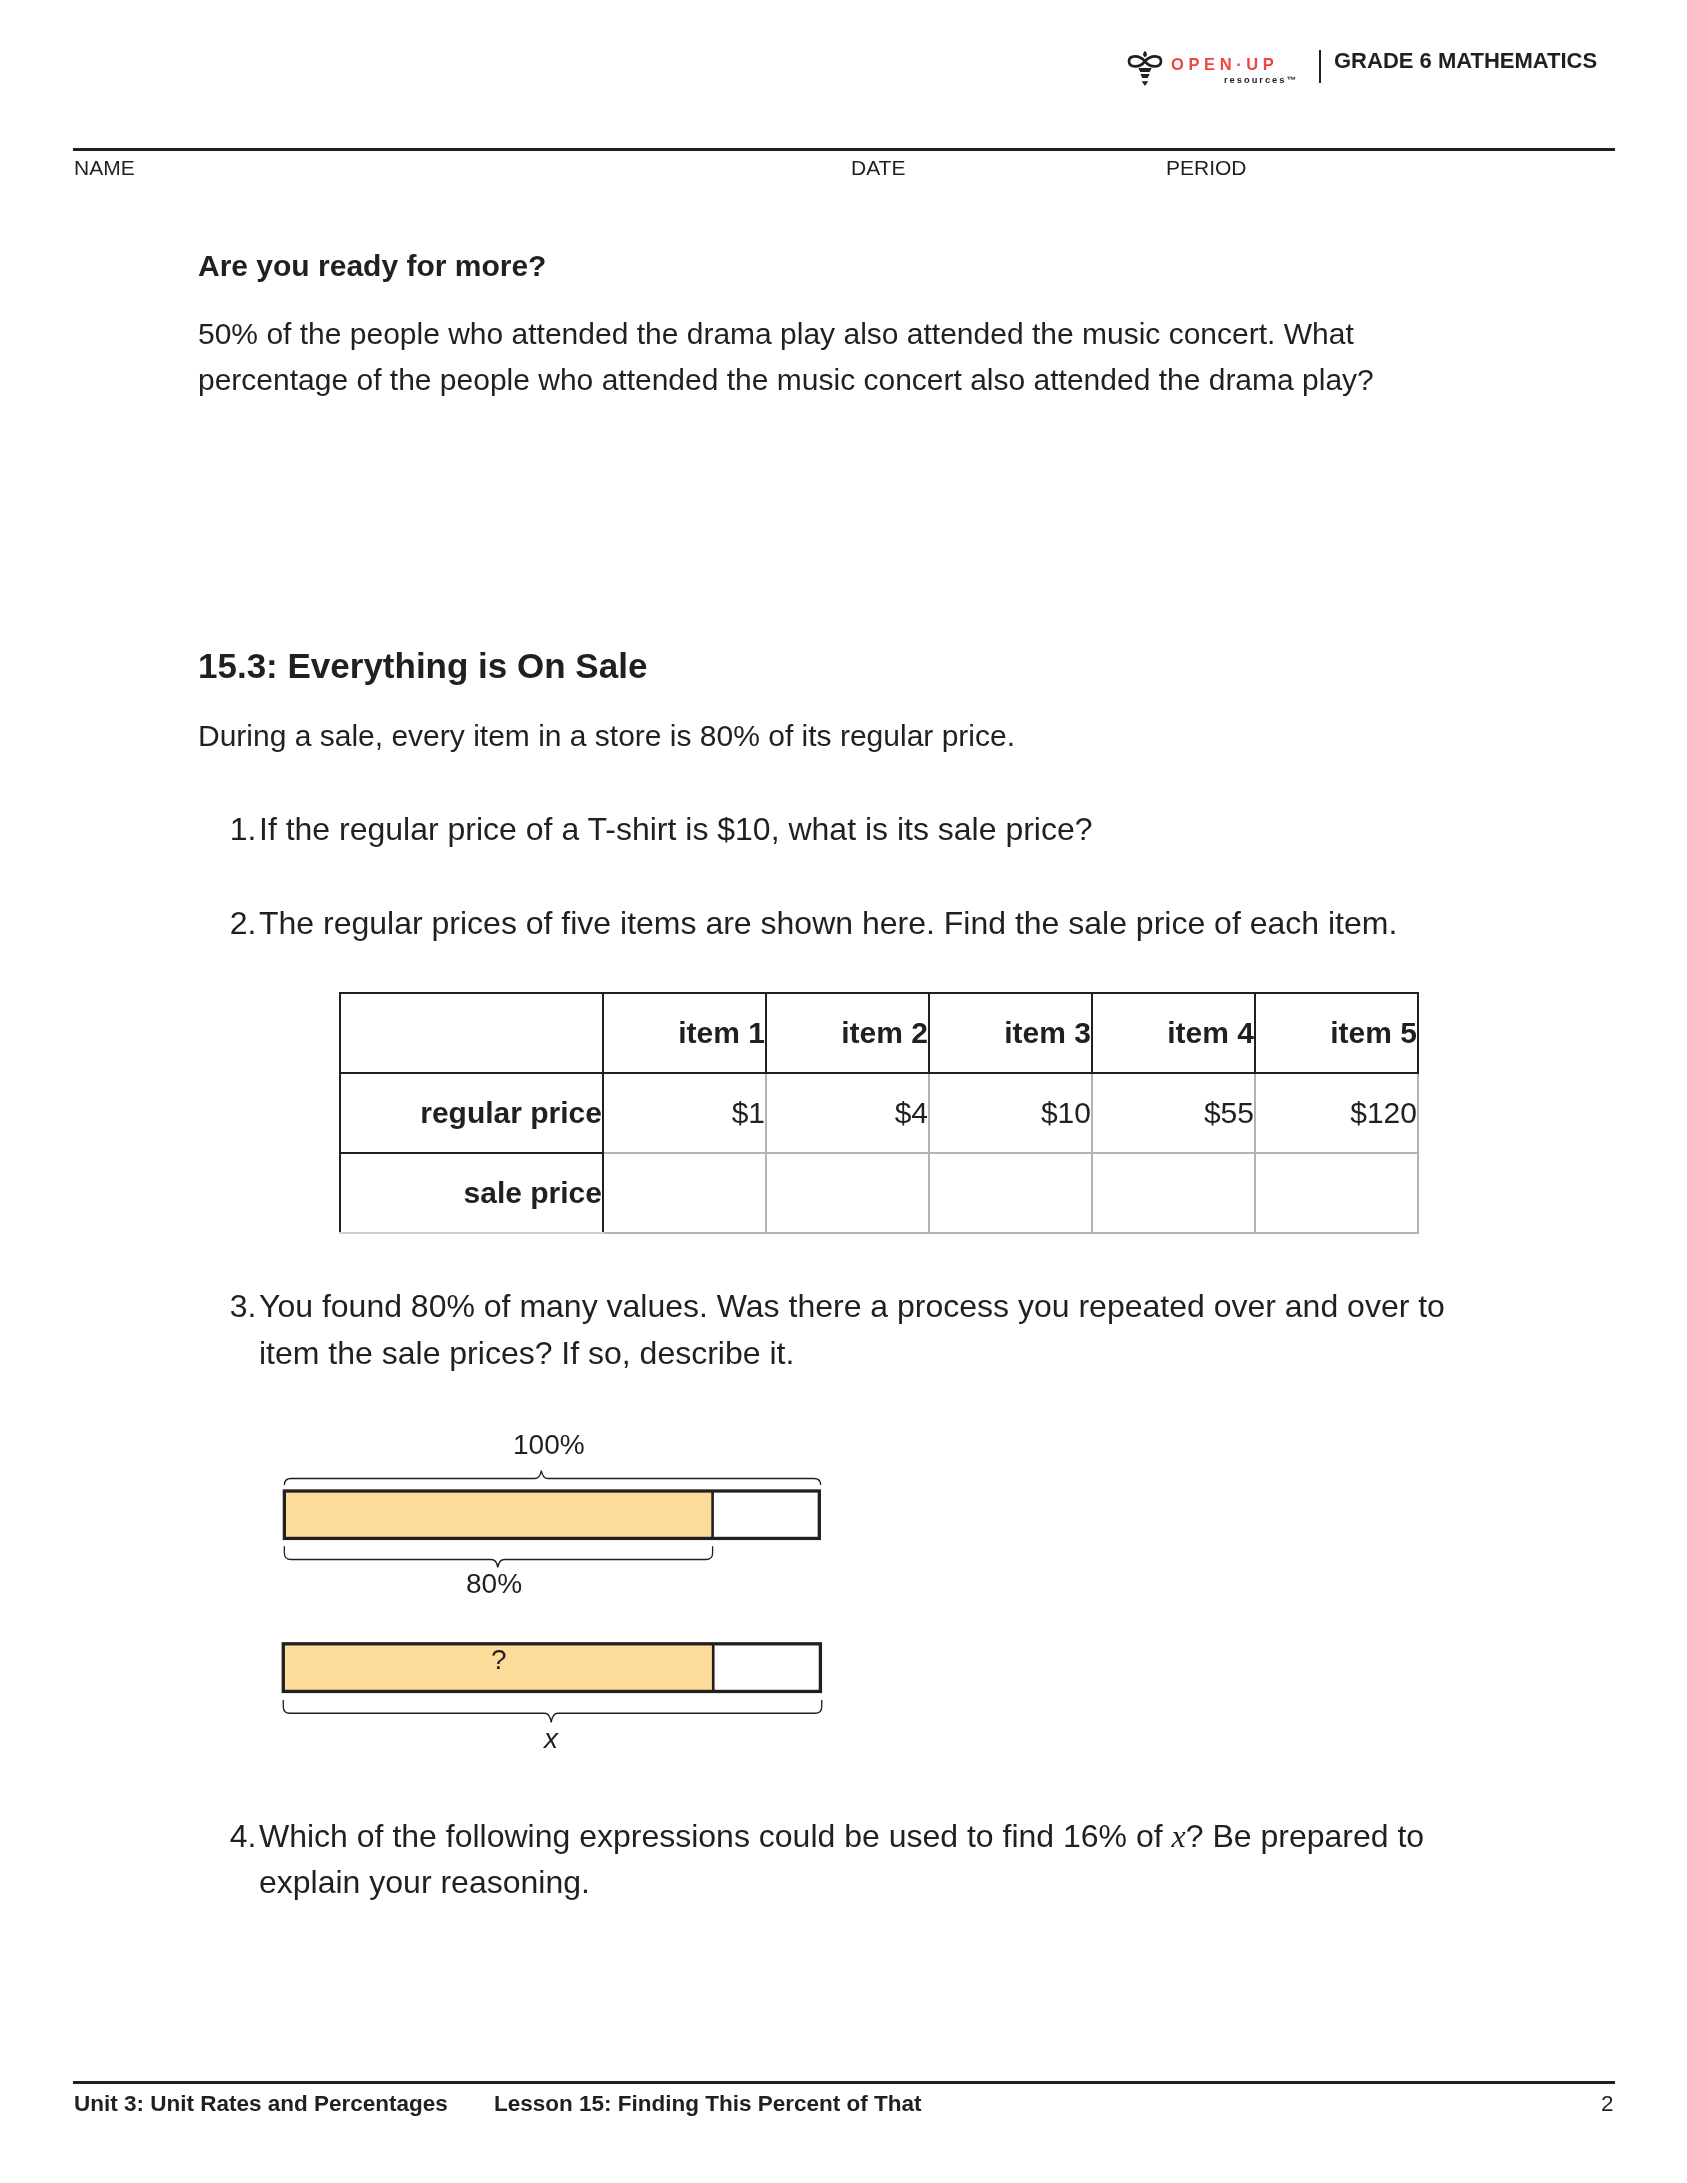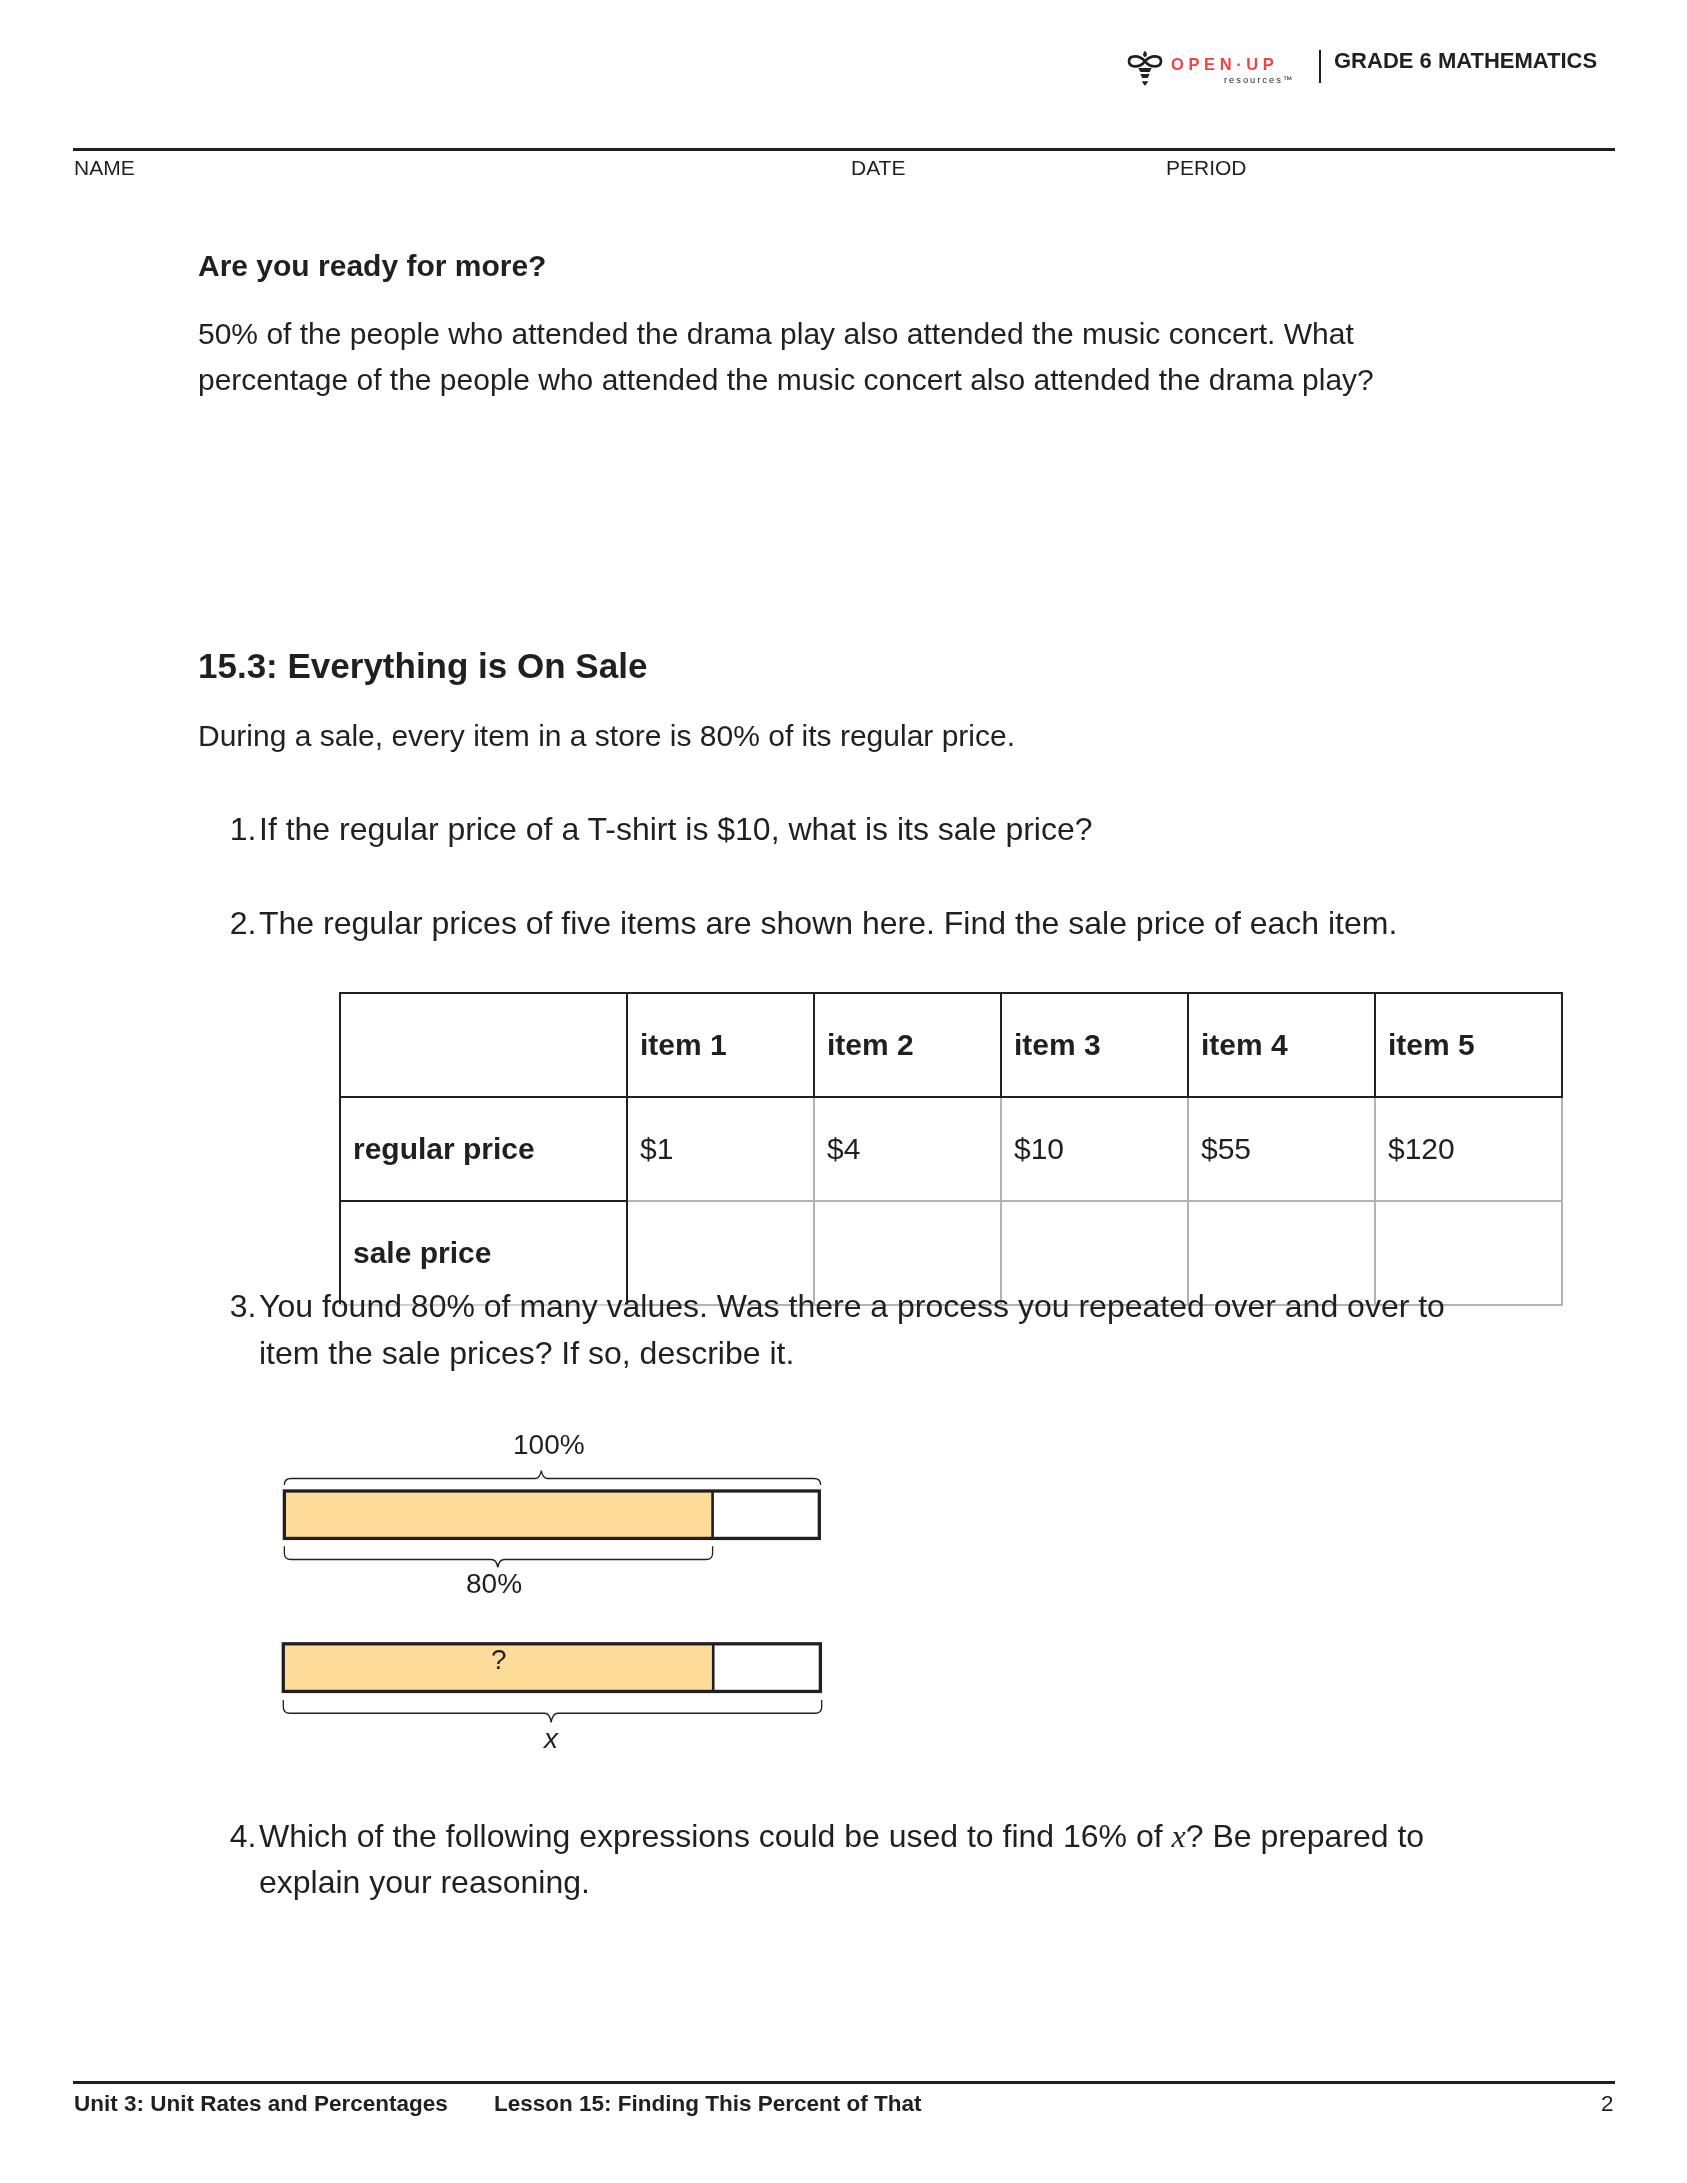"resources™" .logo-sub { font-weight: normal -> bold }
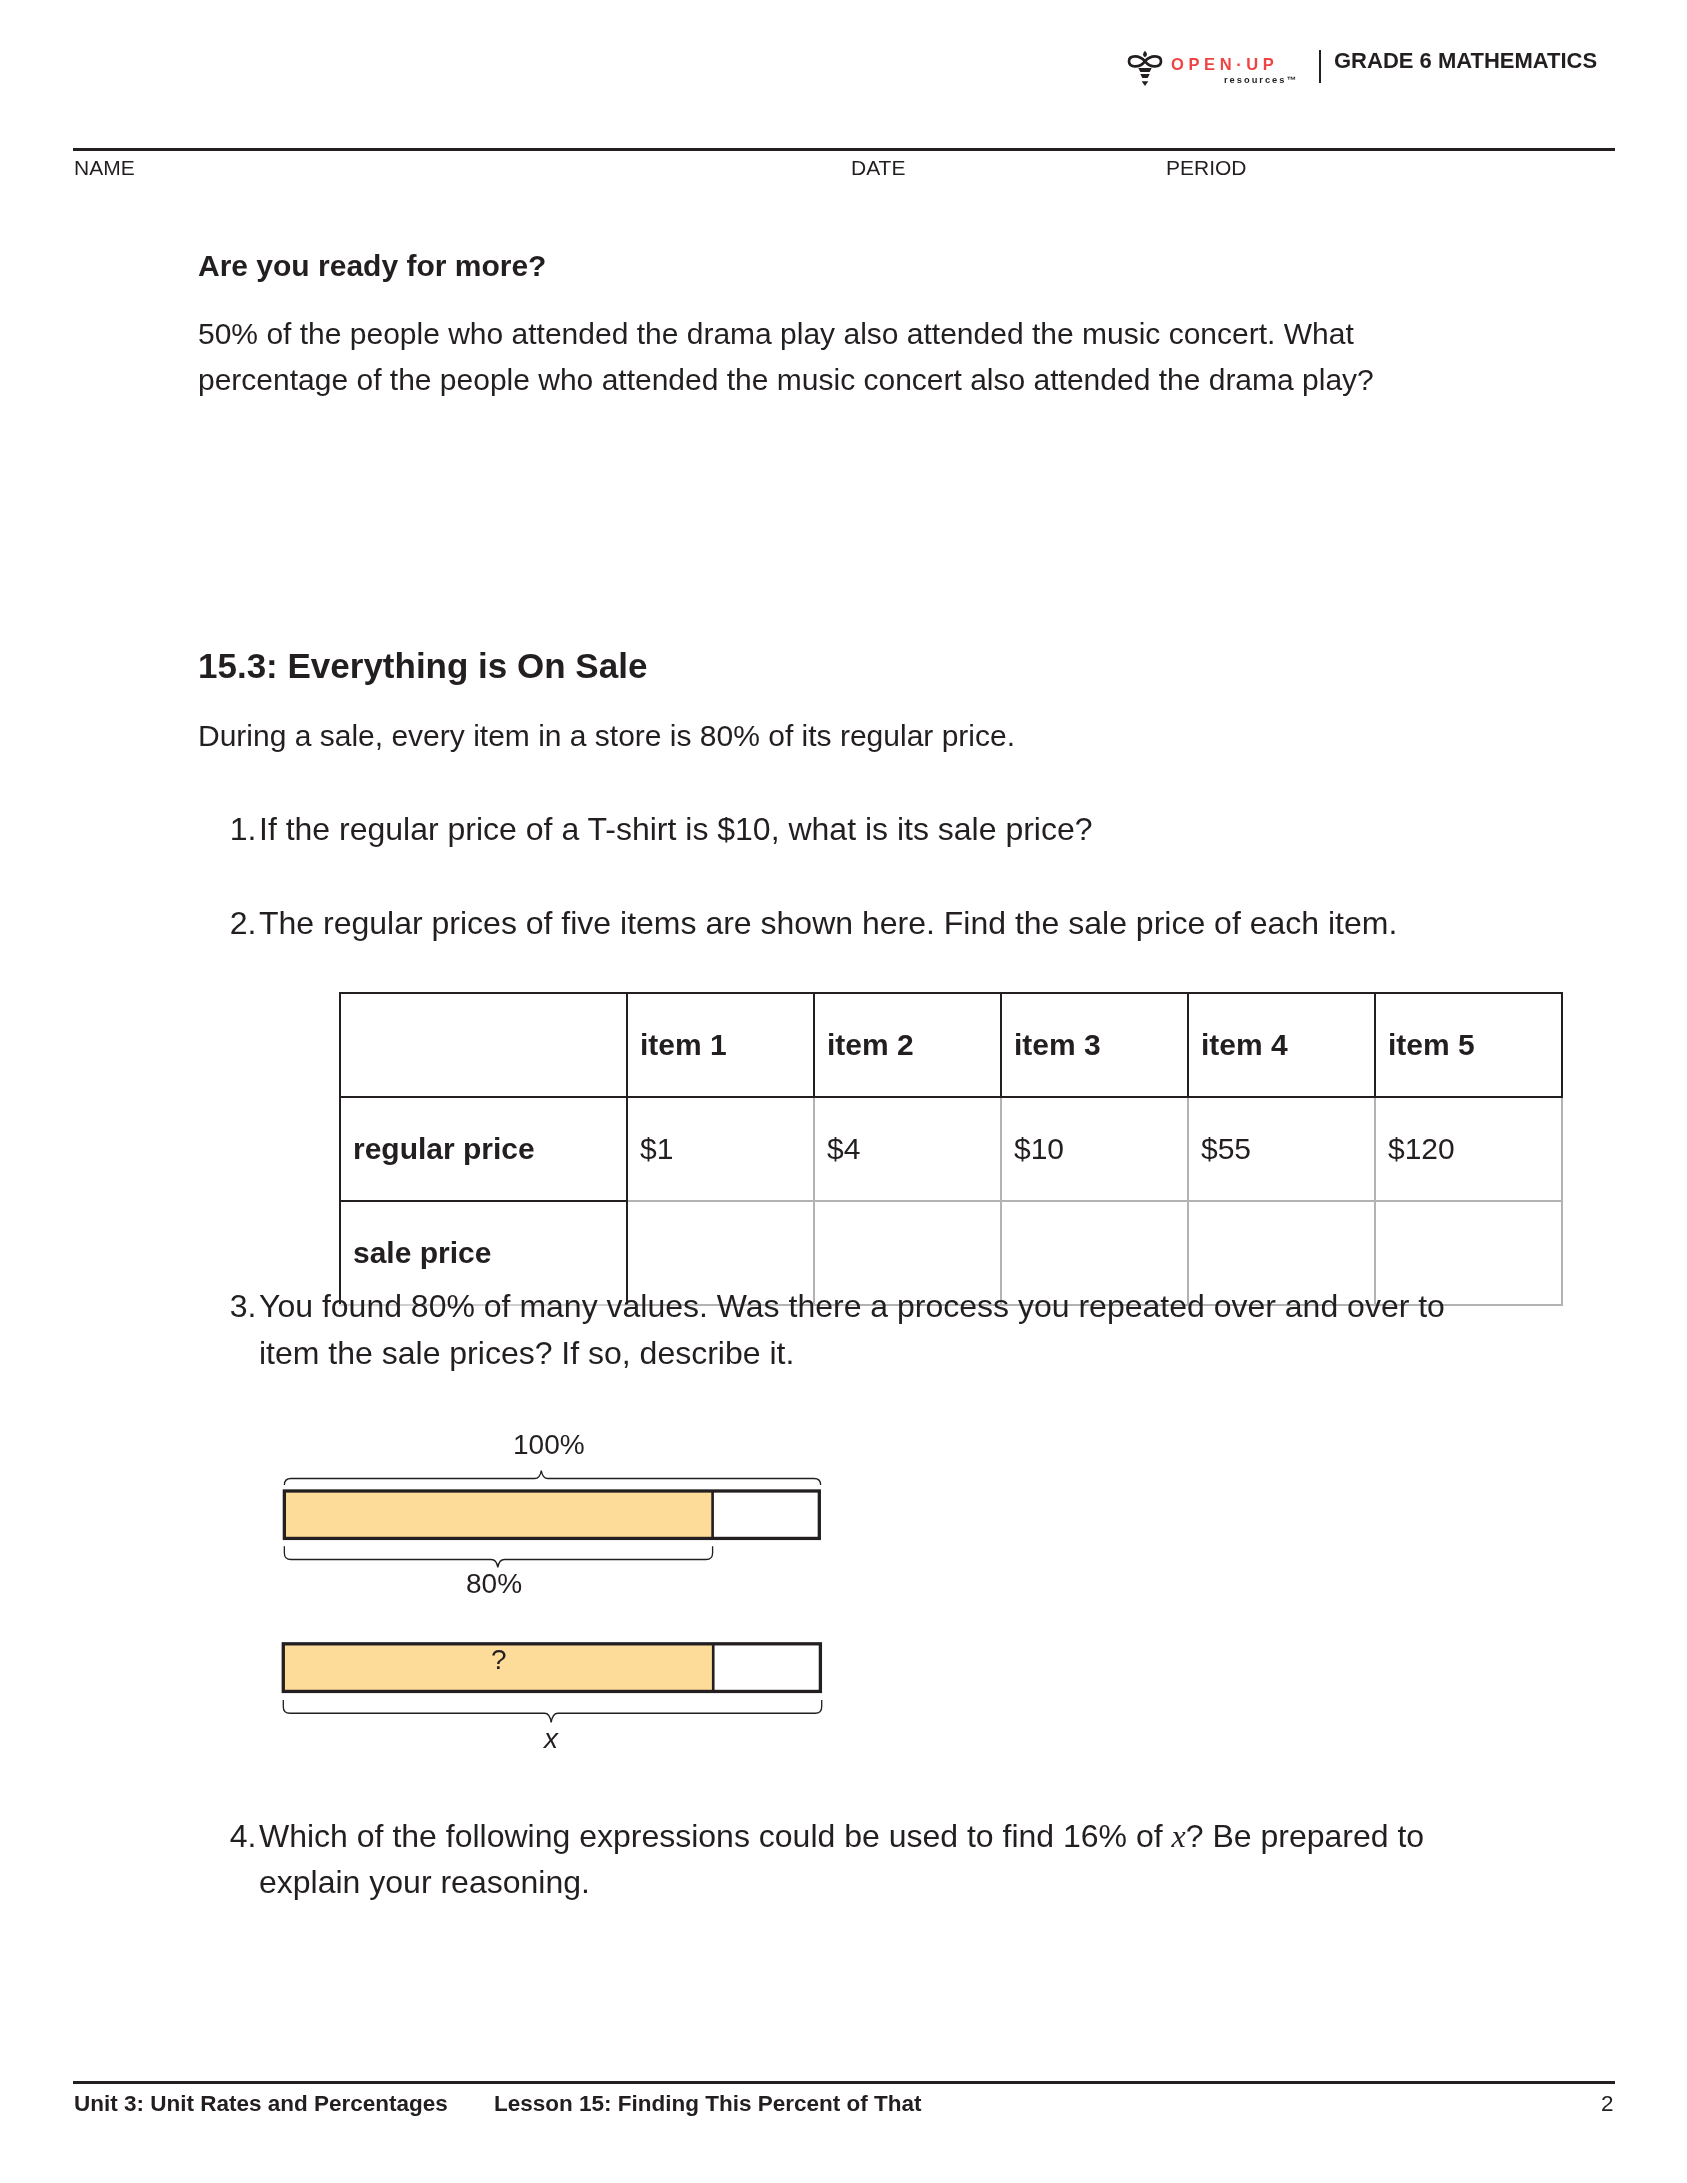"item 1" table.prices td, table.prices th { padding: 12px -> 0; text-align: left -> right }
